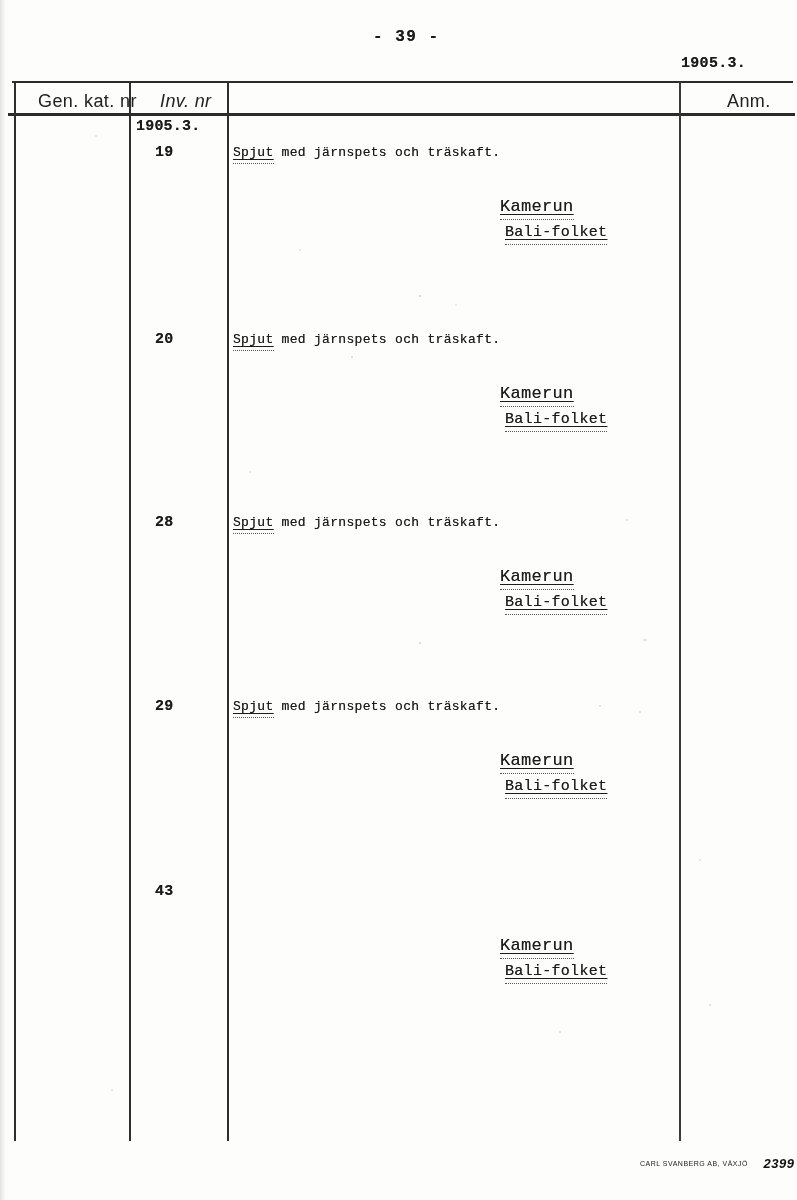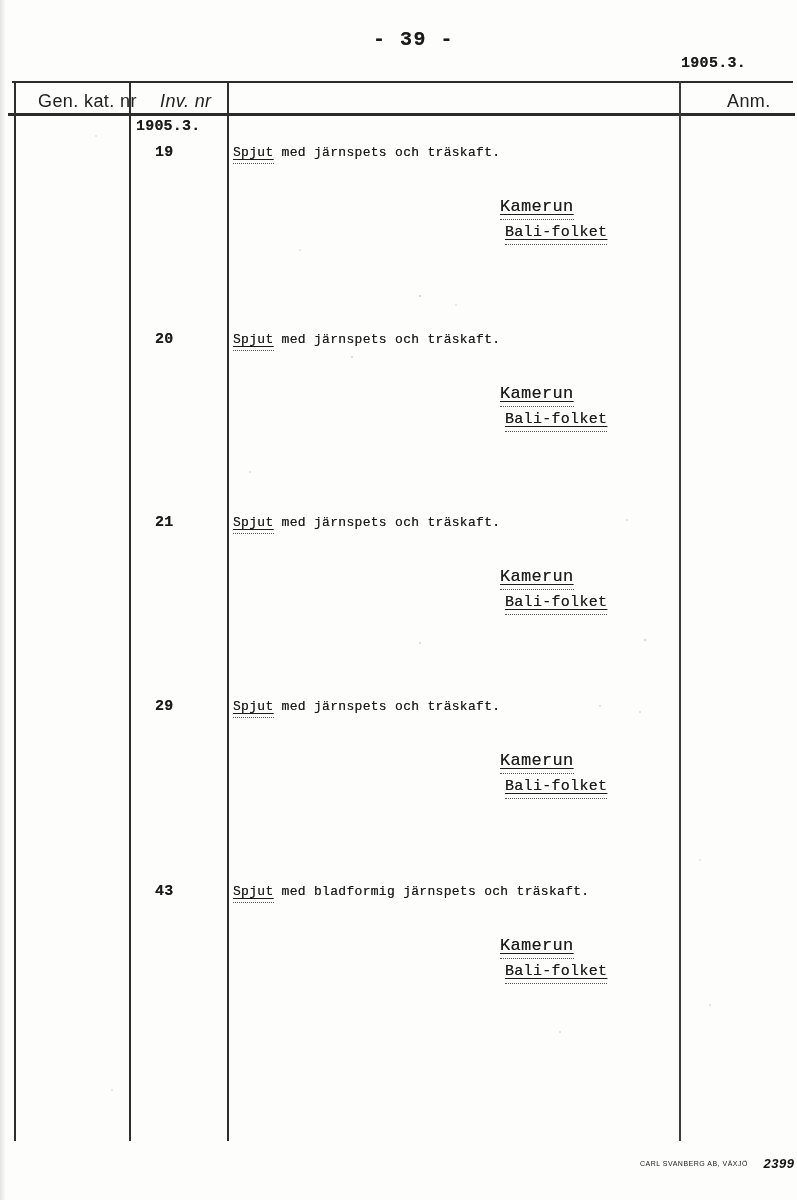"- 39 -" .page-number { font-size: 20px -> 16px }
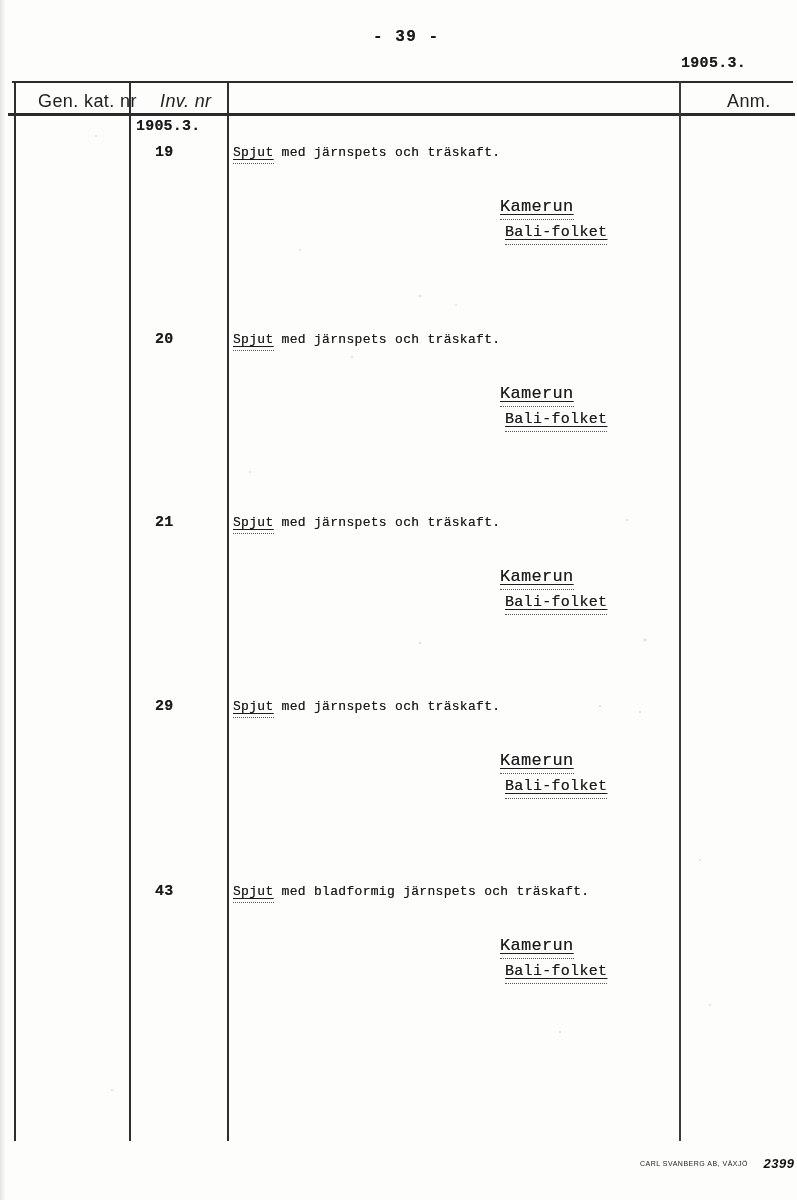"21" div.inv-nr { text: 21 -> 28 }
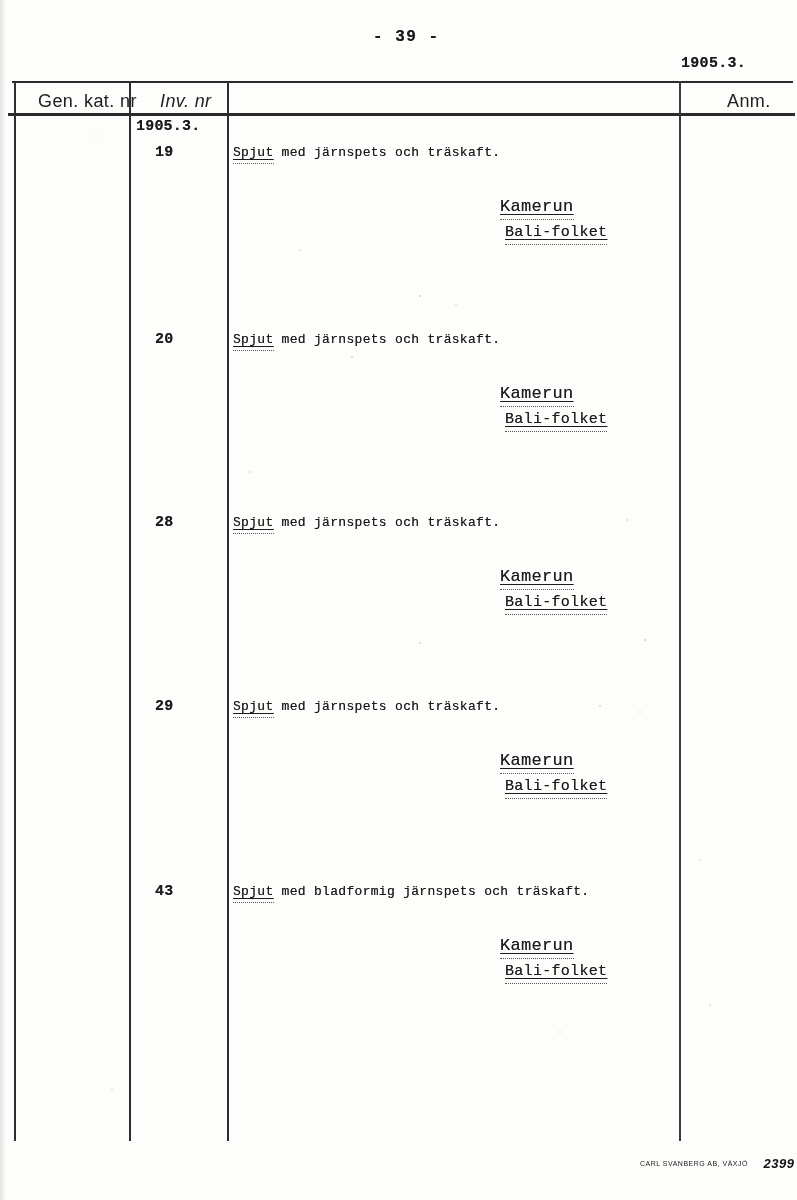"Spjut med bladformig järnspets och" div.desc { html: <div><span>Spjut</span><span> med bladformig järnspets och träskaft.</span></div> -> none }
